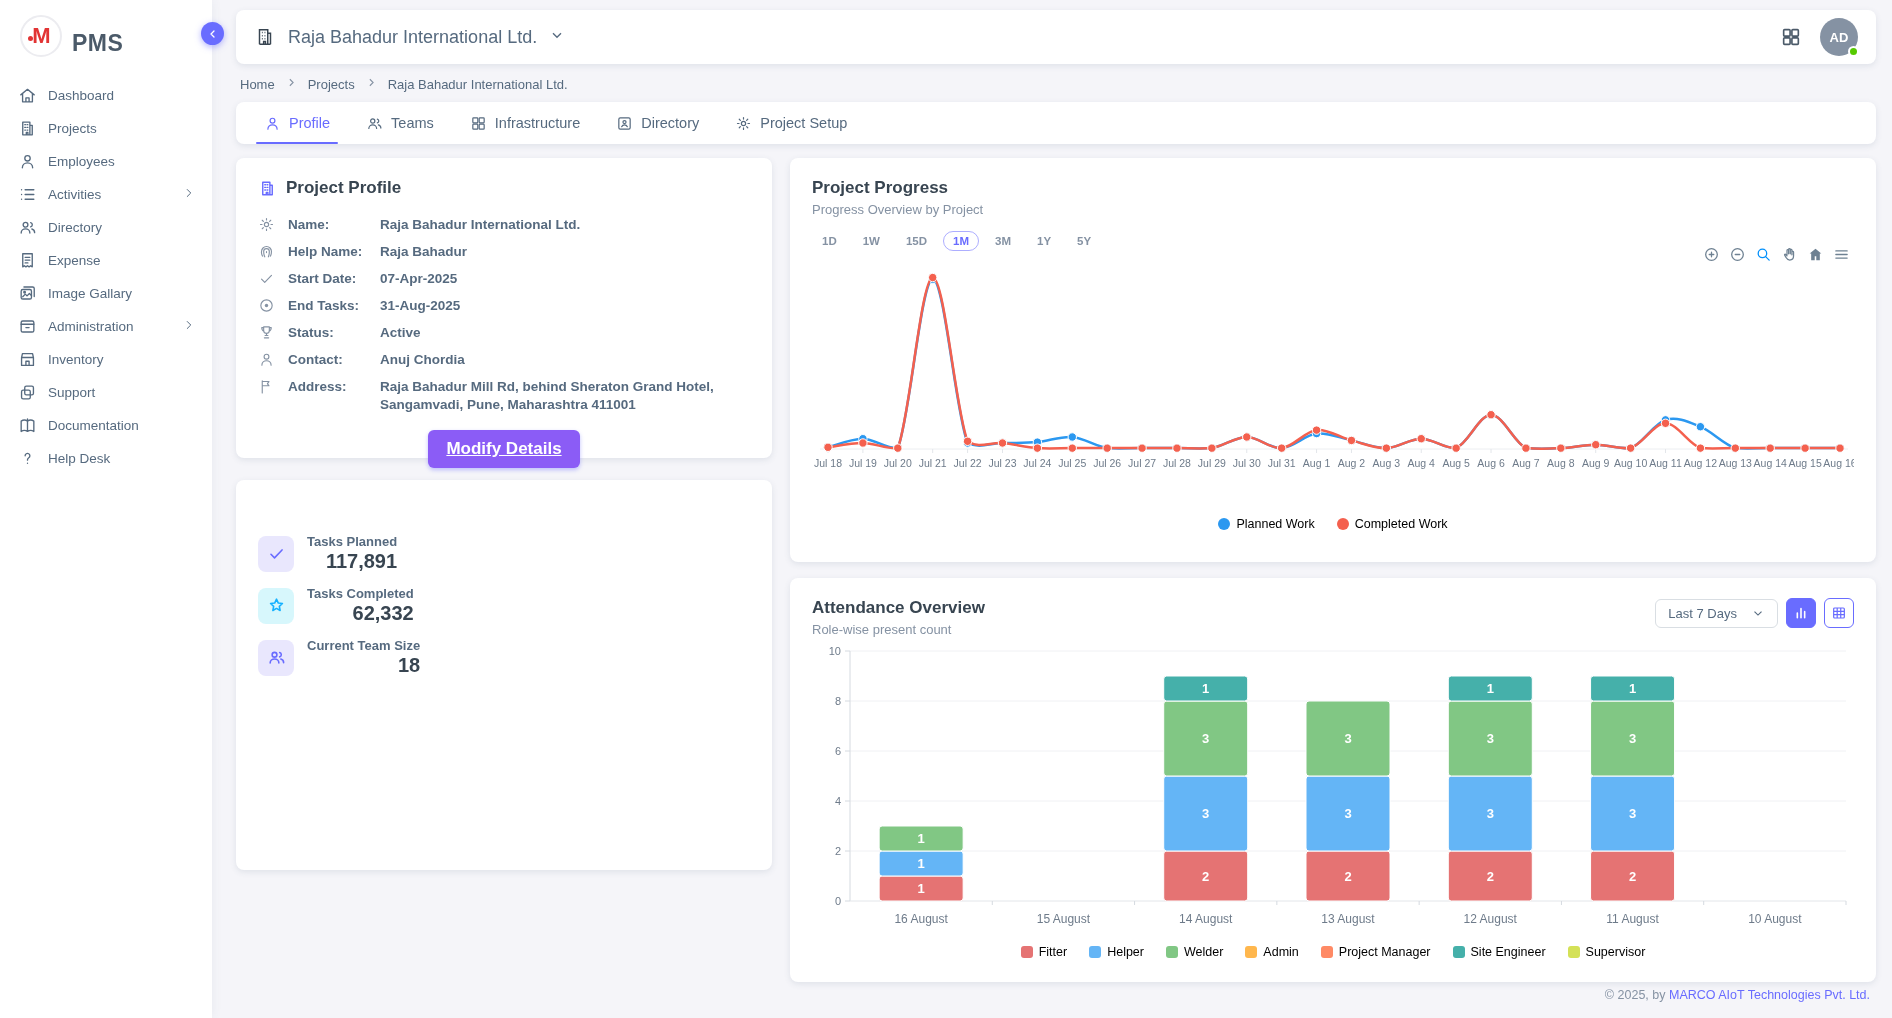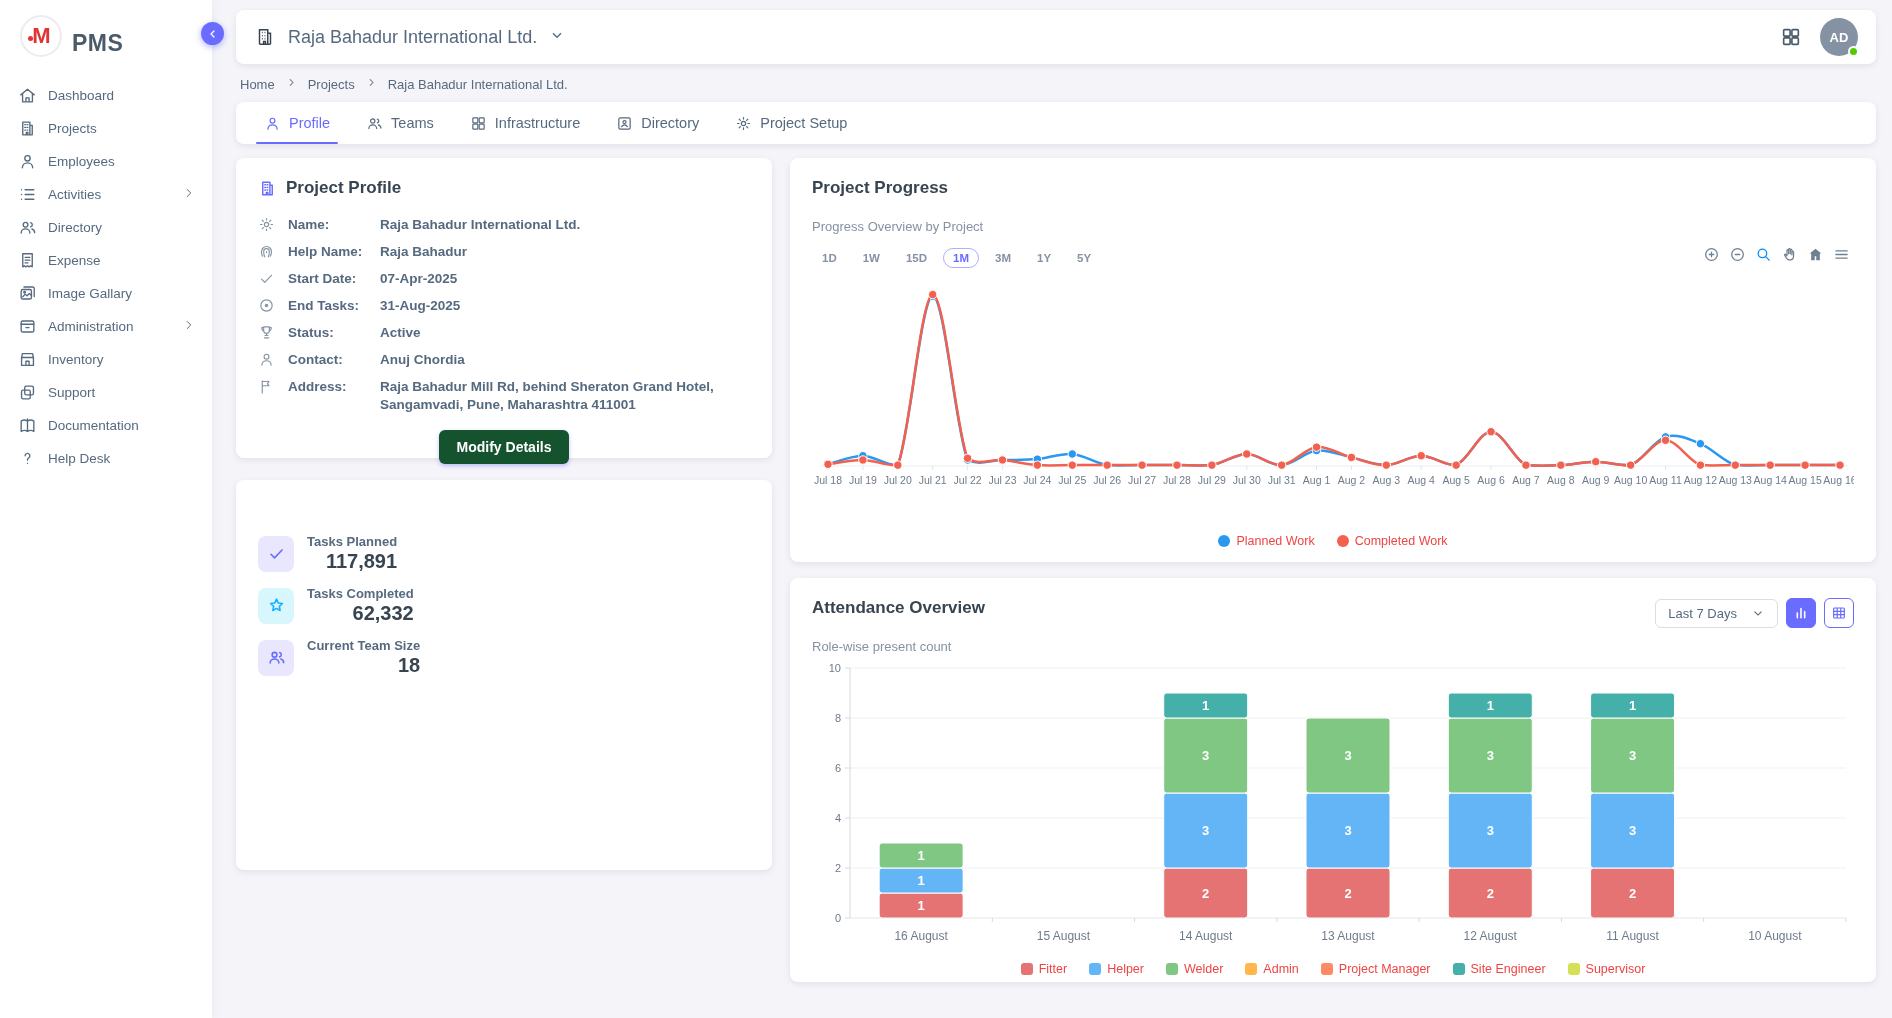"Progress Overview by Project" .card-subtitle { margin-top: 21px -> 4px }
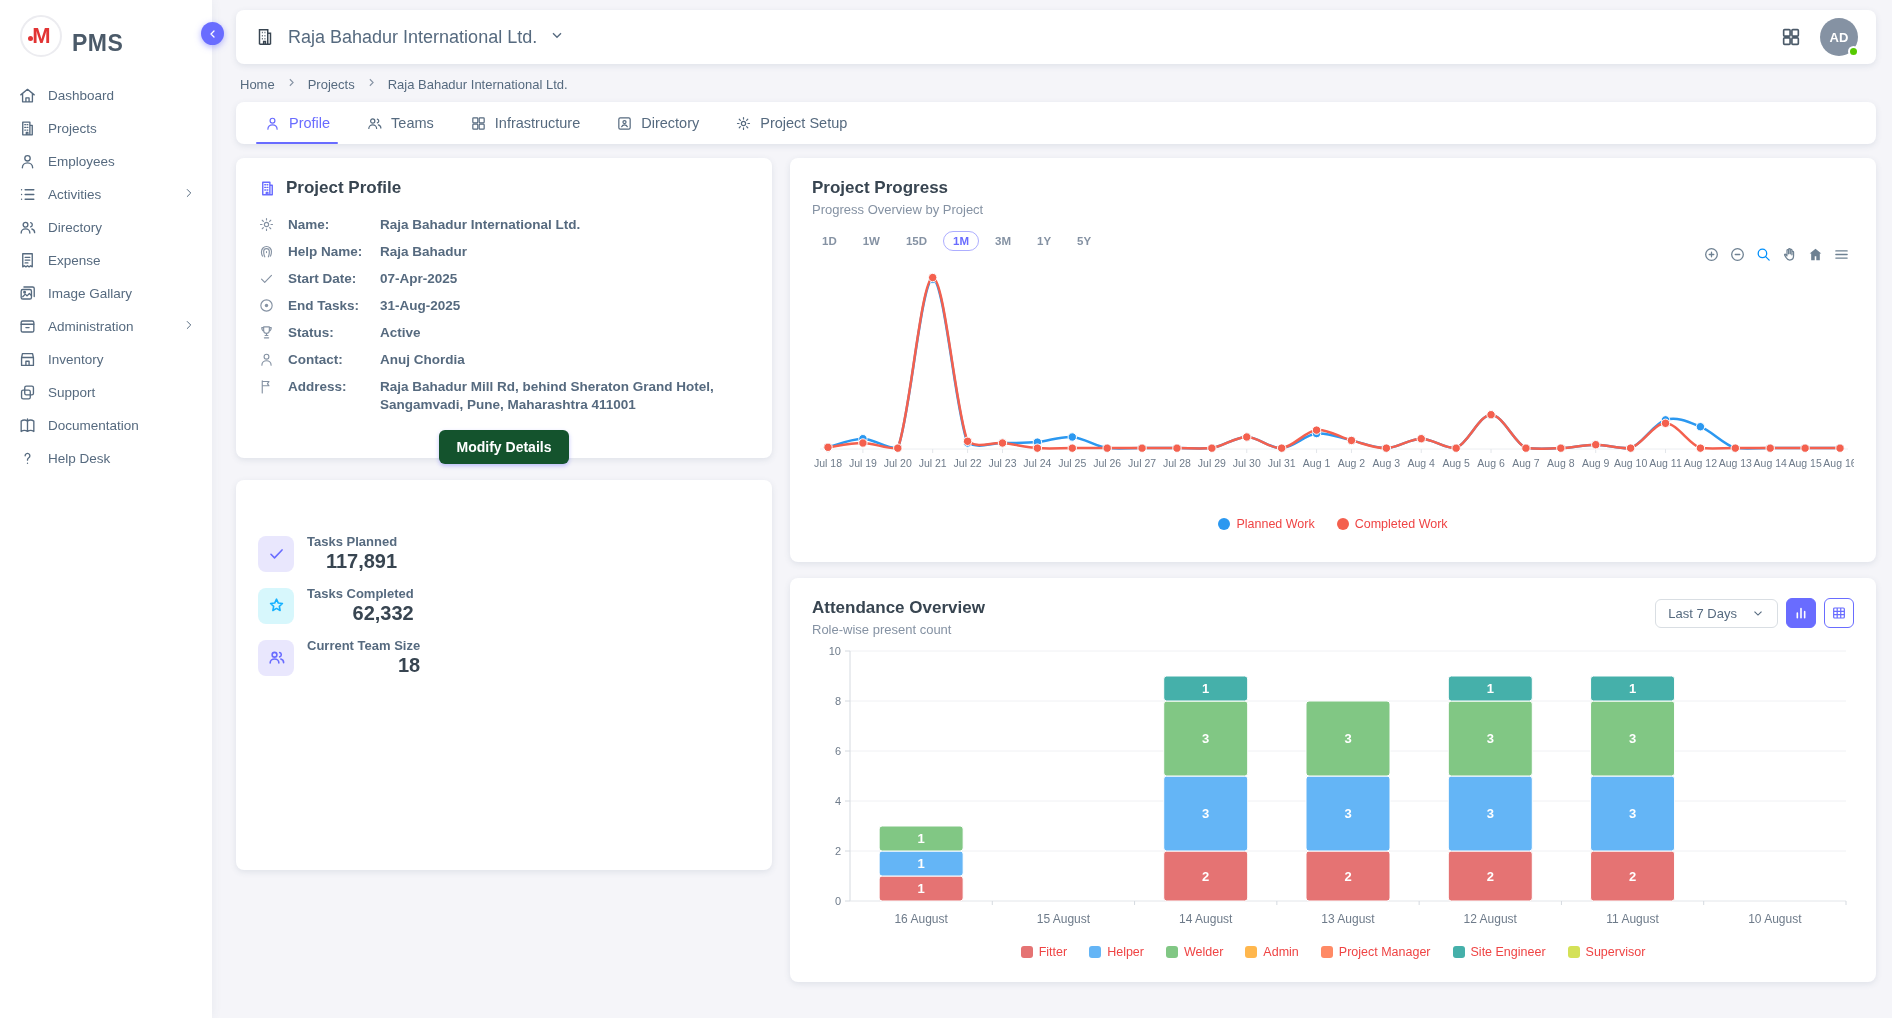"Modify Details" .btn-primary { background: #14532d -> #8b5cf6; font-size: 14px -> 17px; text-decoration: none -> underline }
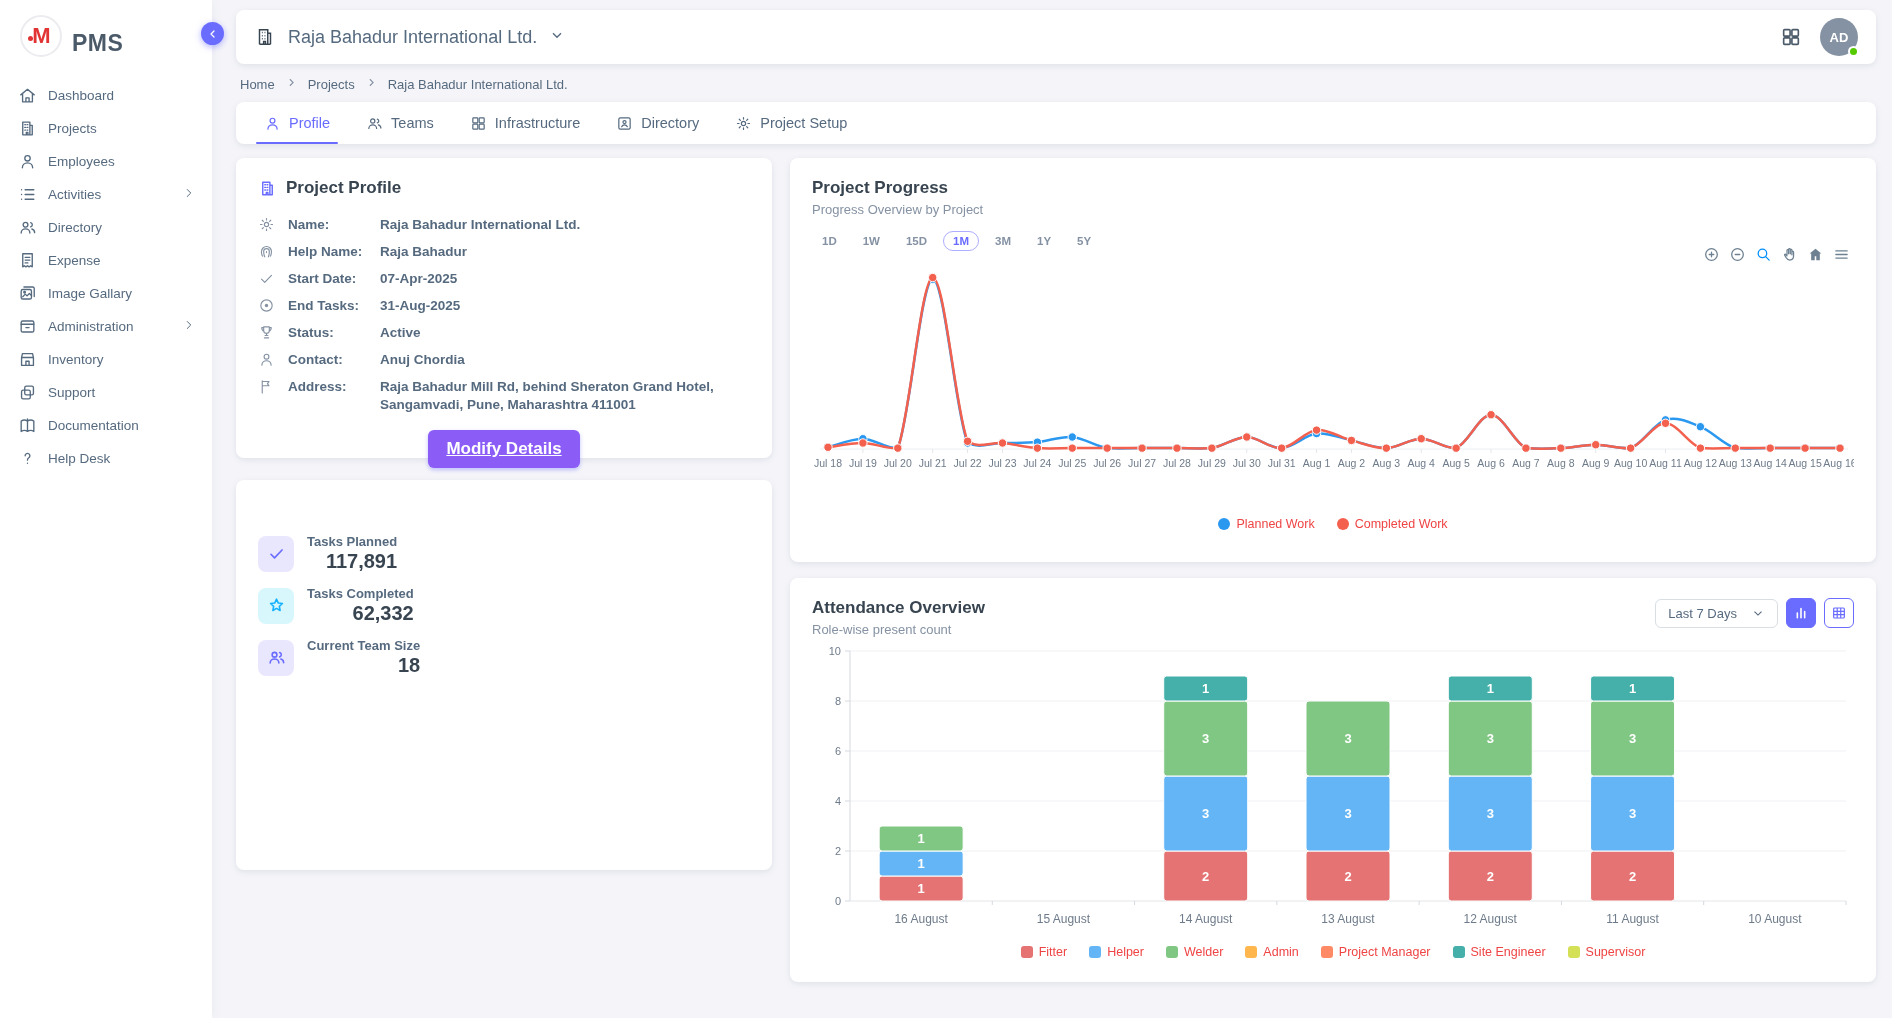"Planned Work" .legend-item { color: #ef4444 -> #000000 }
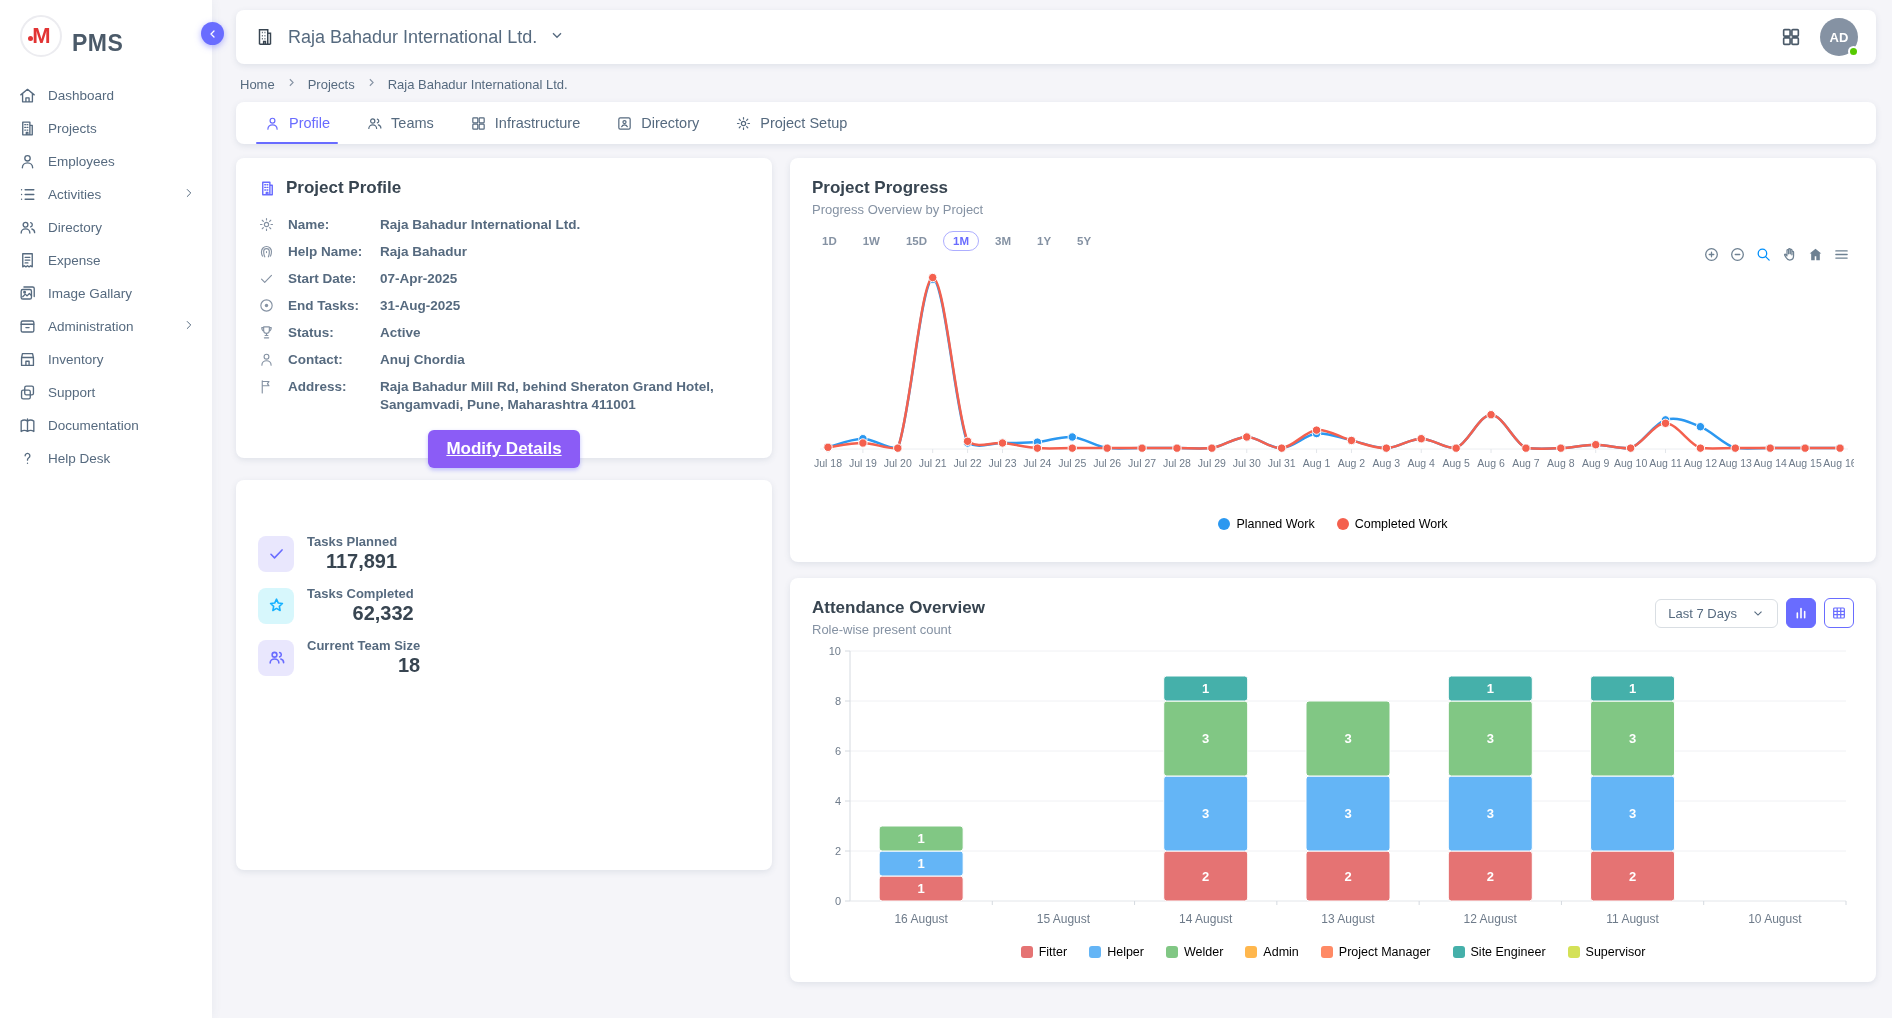"© 2025, by MARCO AIoT" div.footer { html: none -> <div> <span>© 2025, by </span><a>MARCO AIoT Technologies Pvt. Ltd.</a> </div> }
